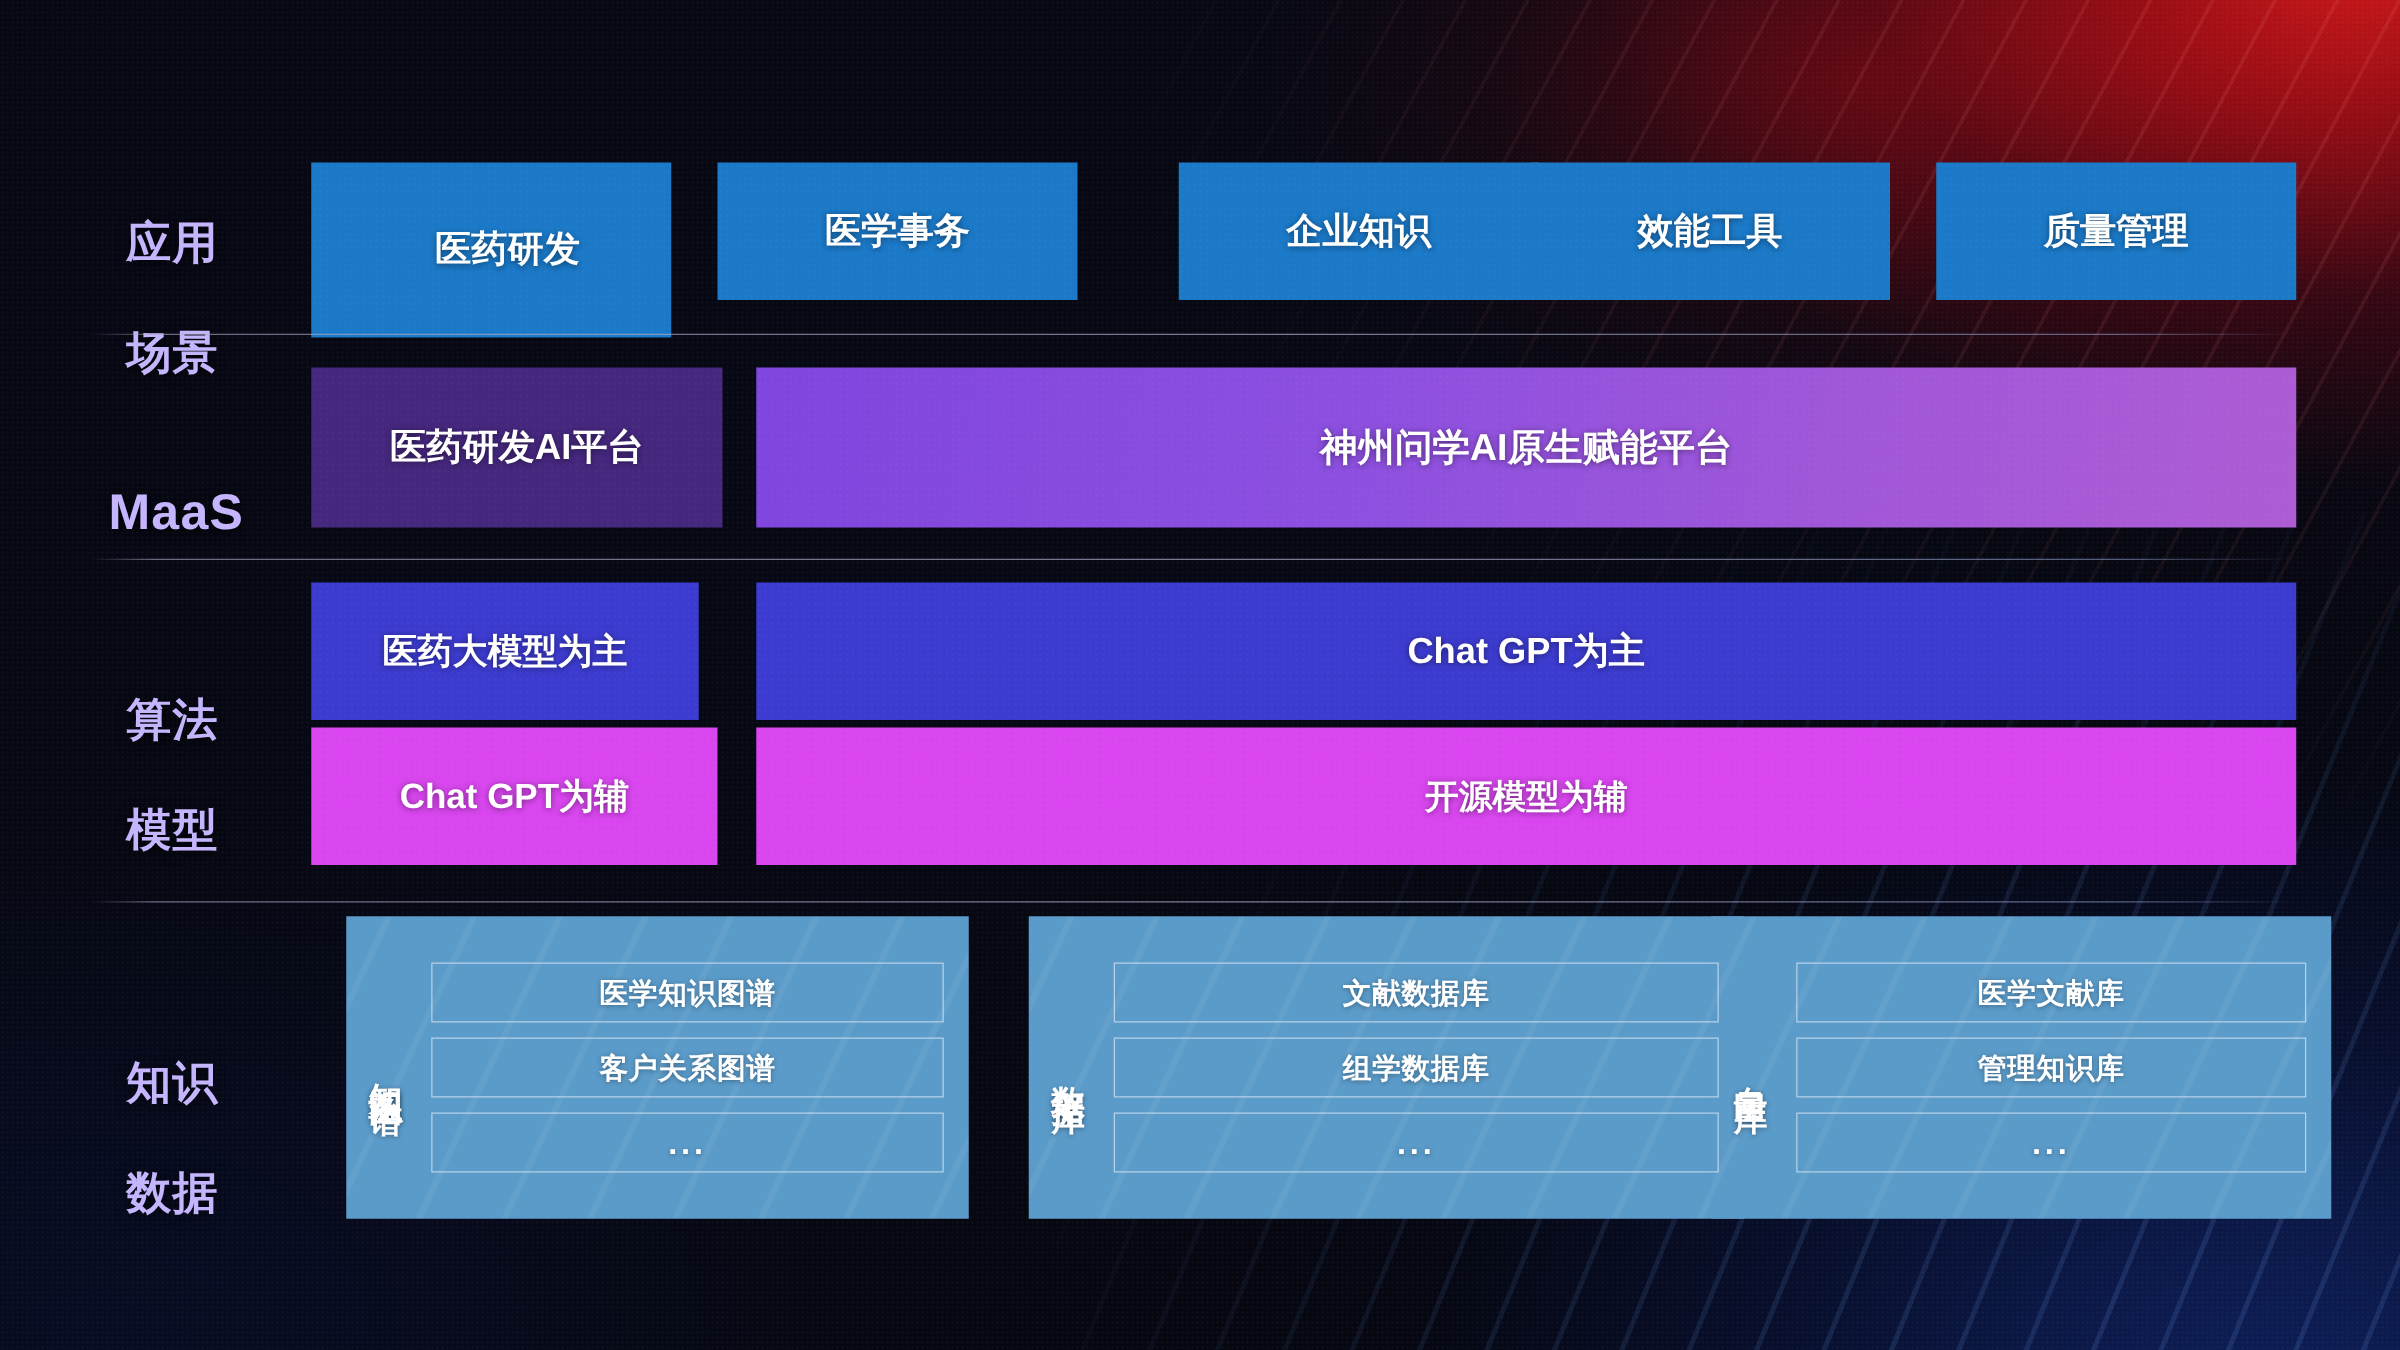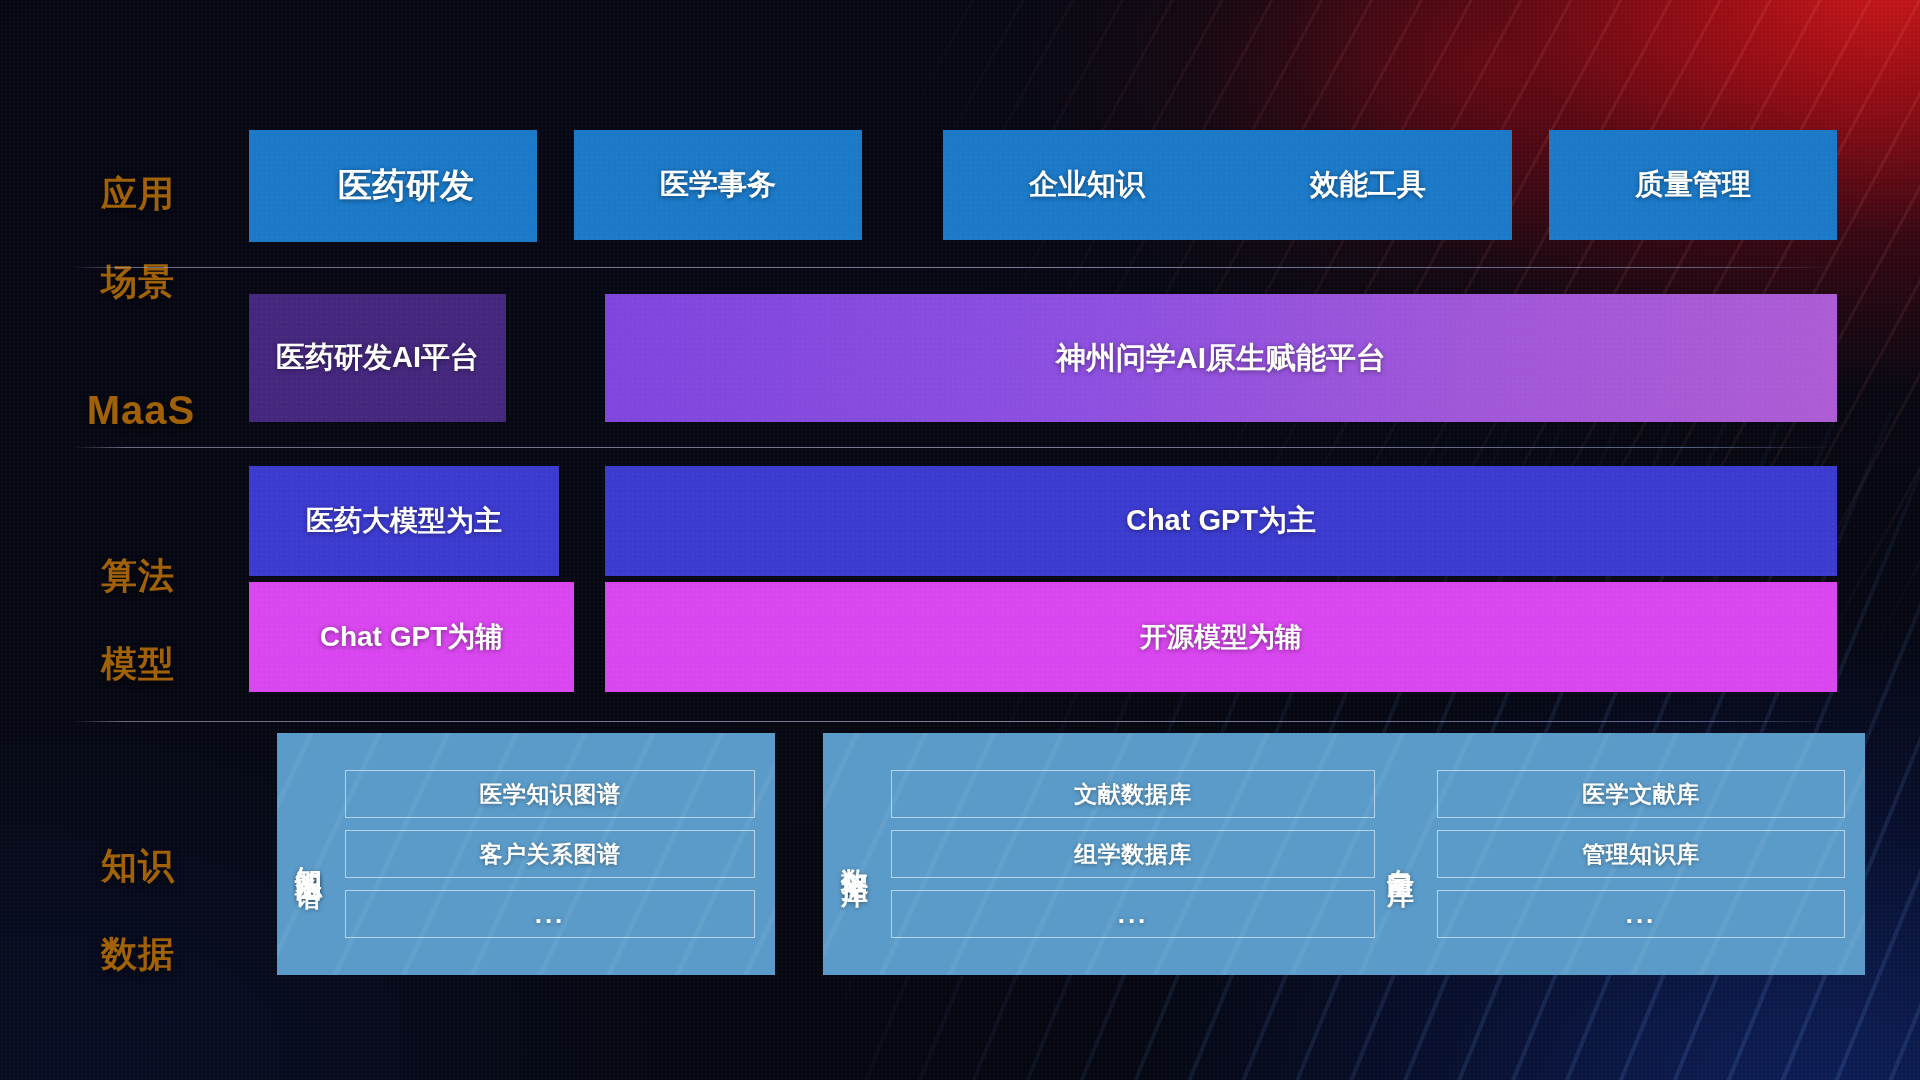"应用" .row-label { color: #a16207 -> #c4b5fd }
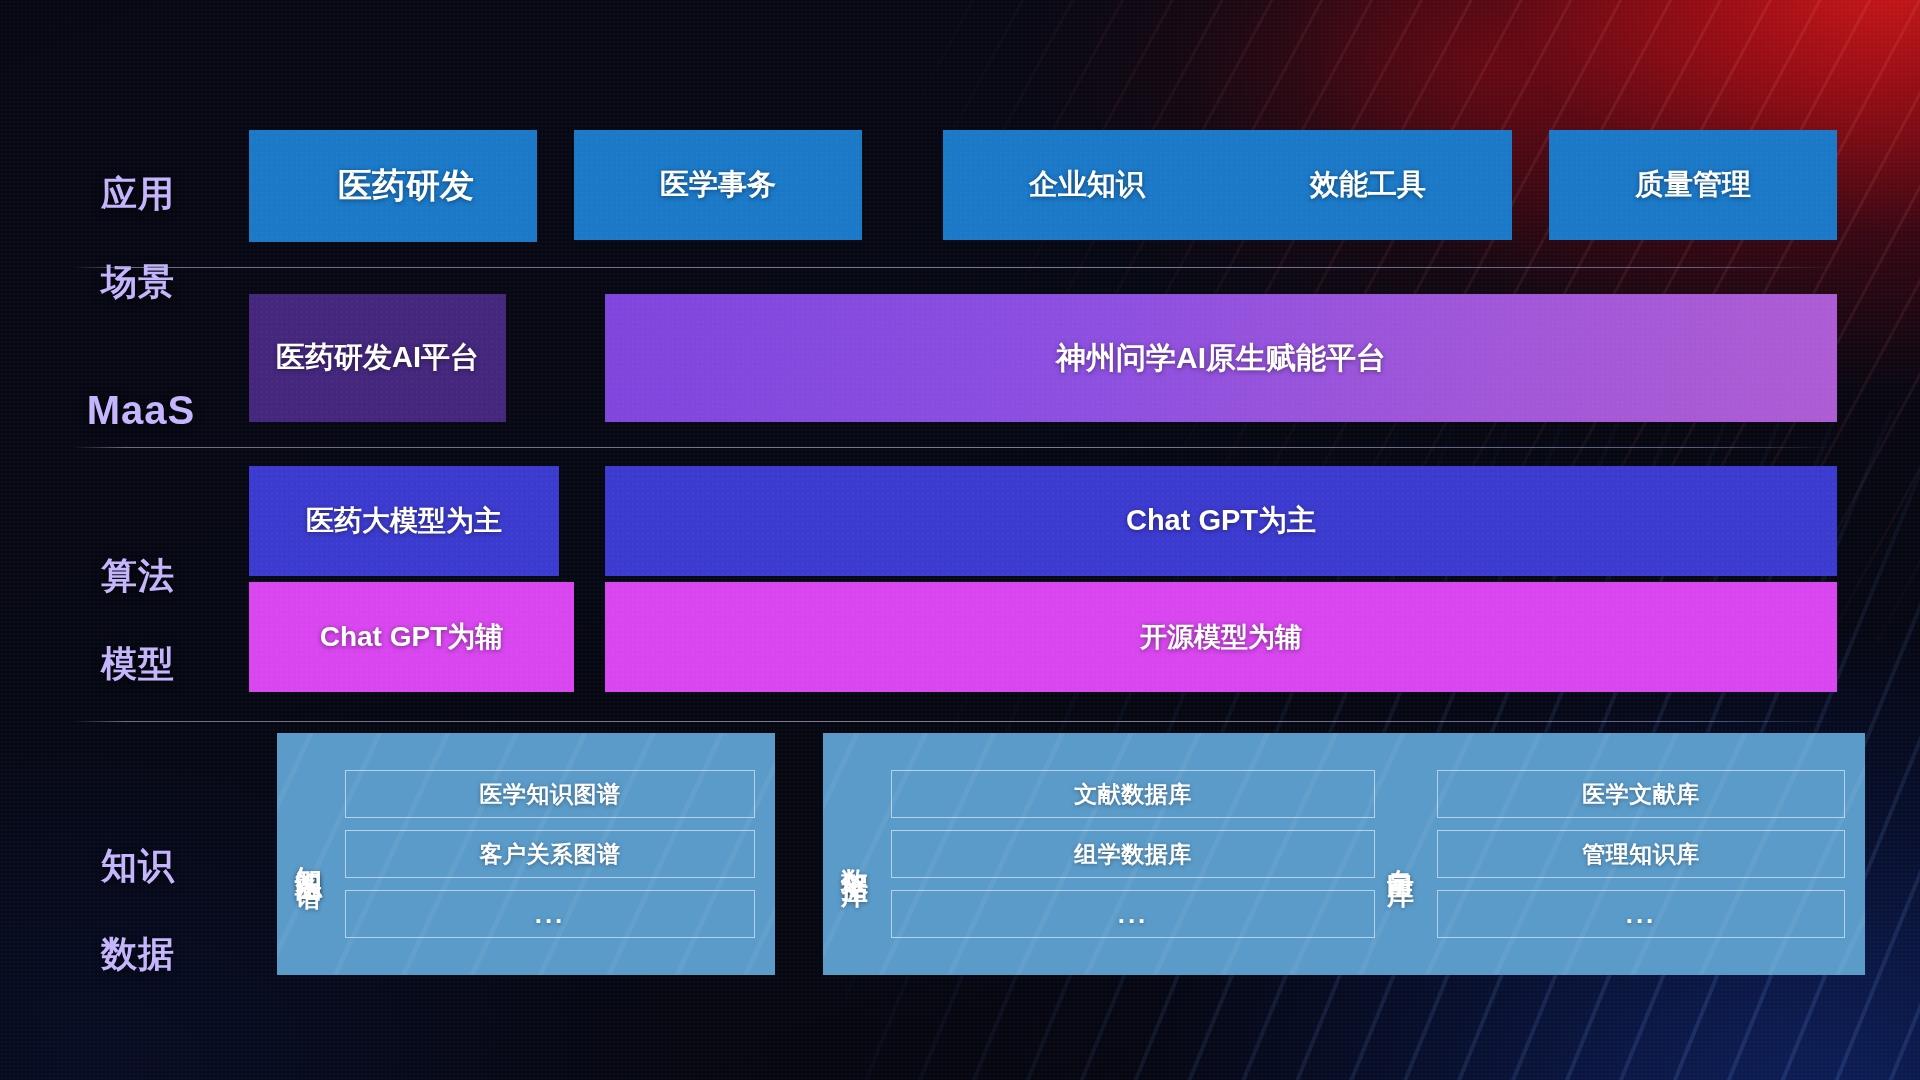"医药研发" div.box { font-size: 34px -> 29px; height: 112px -> 140px }
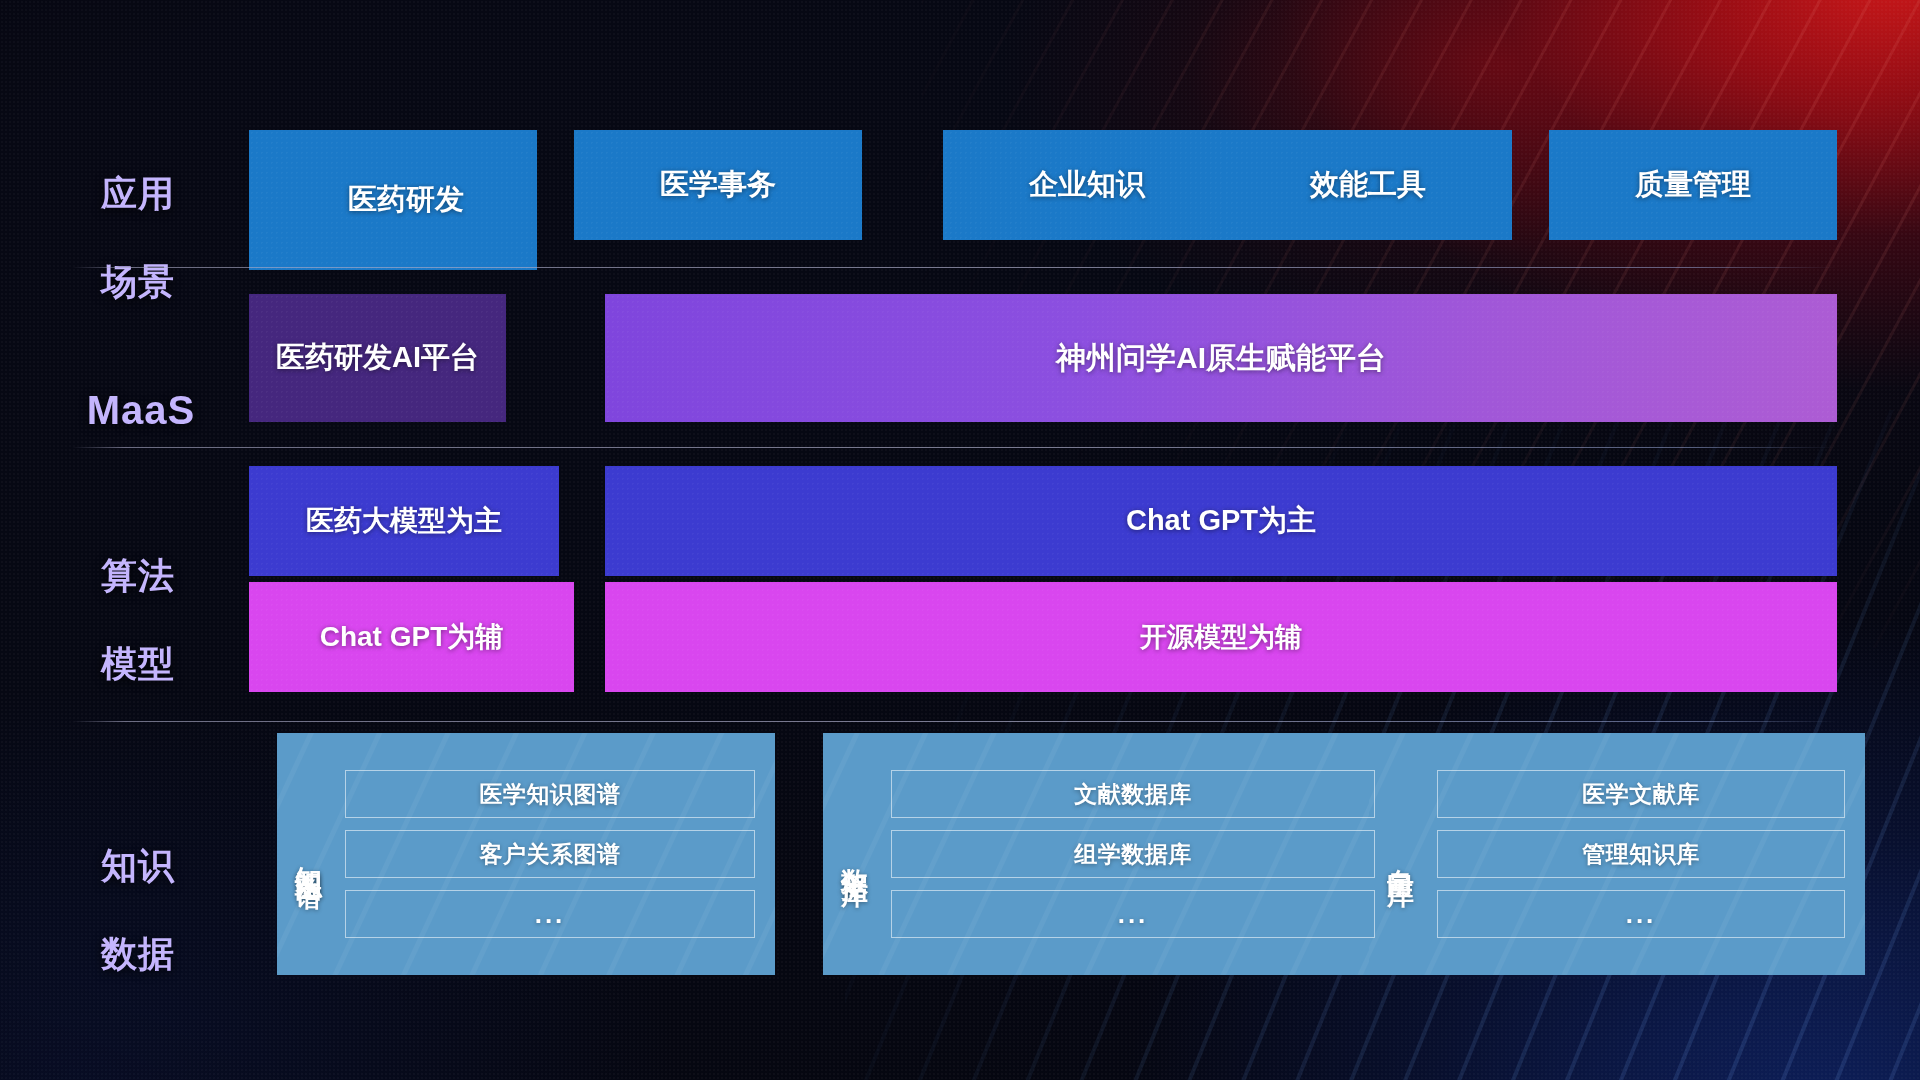"医药研发AI平台" div.box { width: 257px -> 329px }
